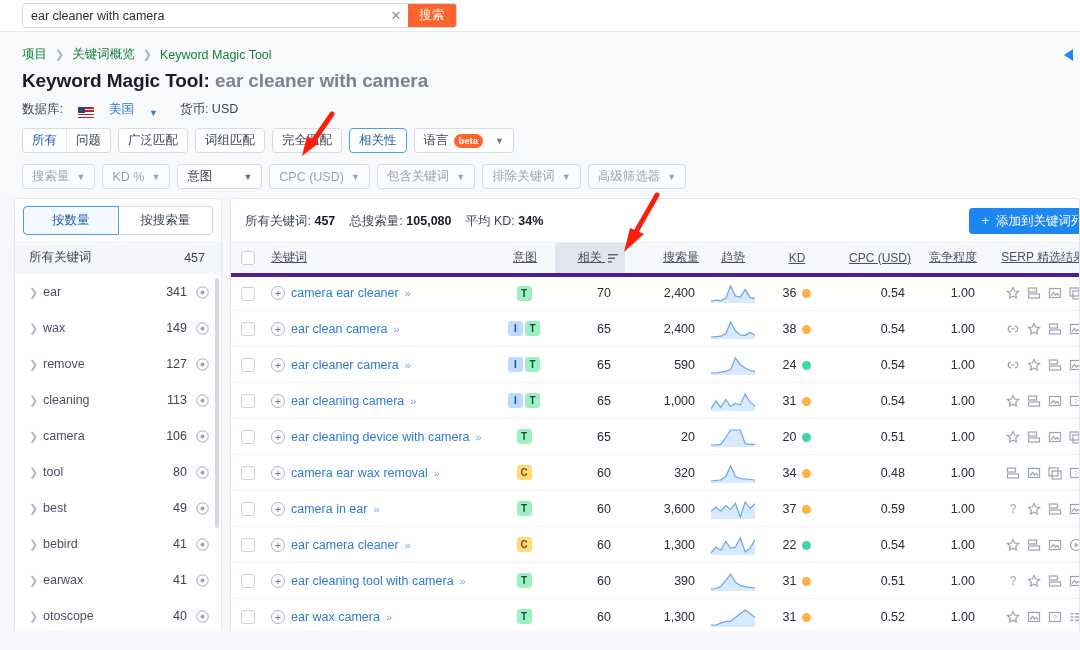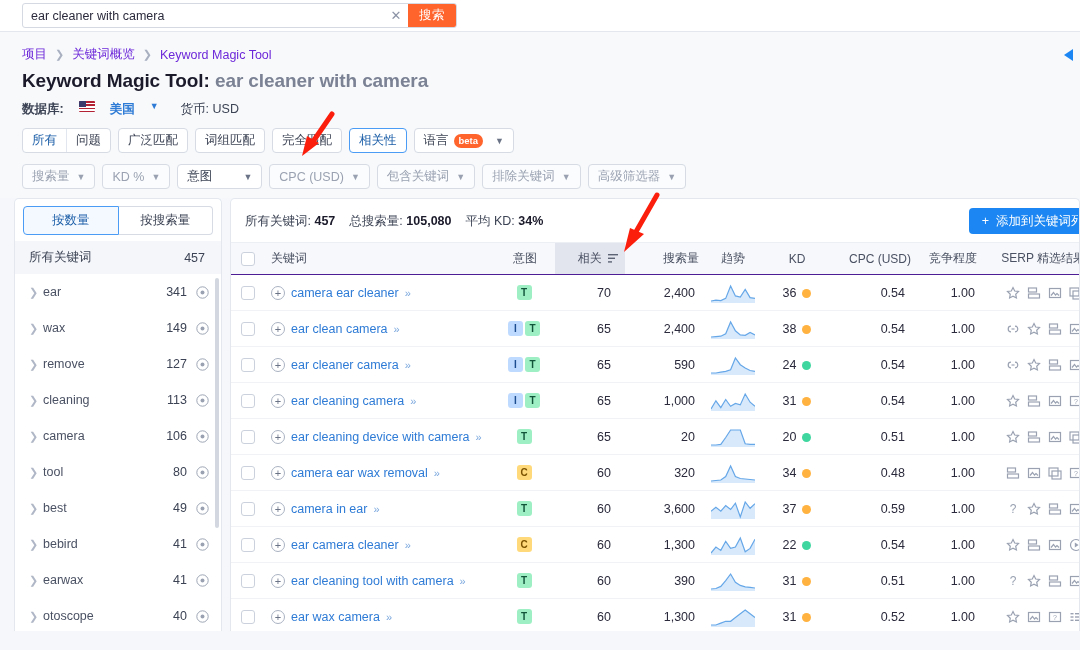"项目" .bc-item { color: #6d28d9 -> #15803d }
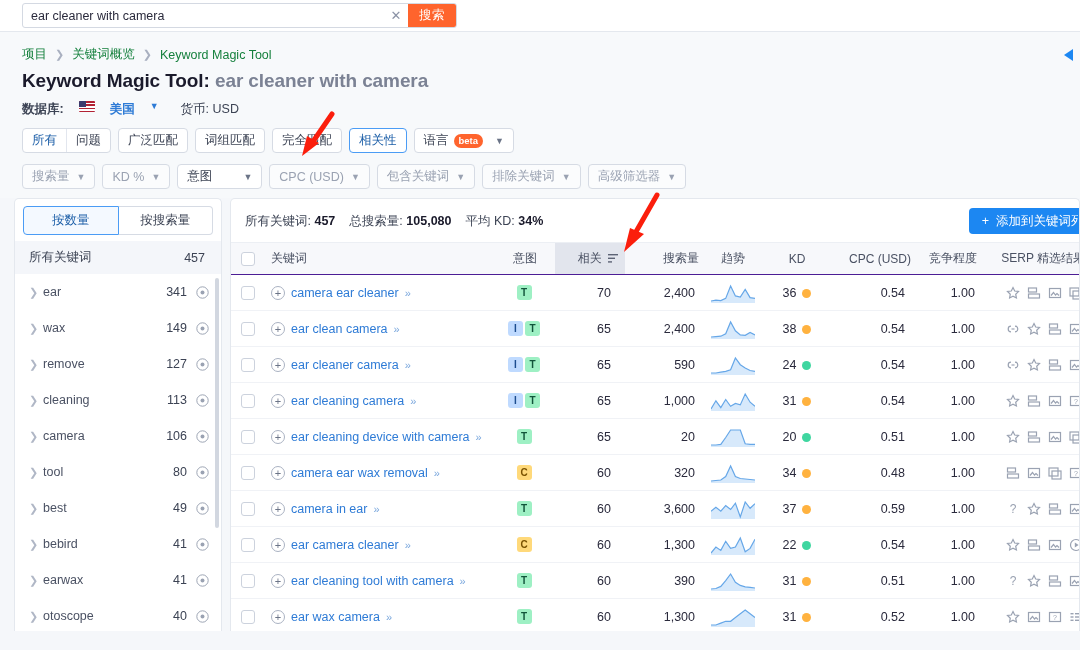"数据库:" .db { align-items: flex-start -> flex-end; font-weight: bold -> none }
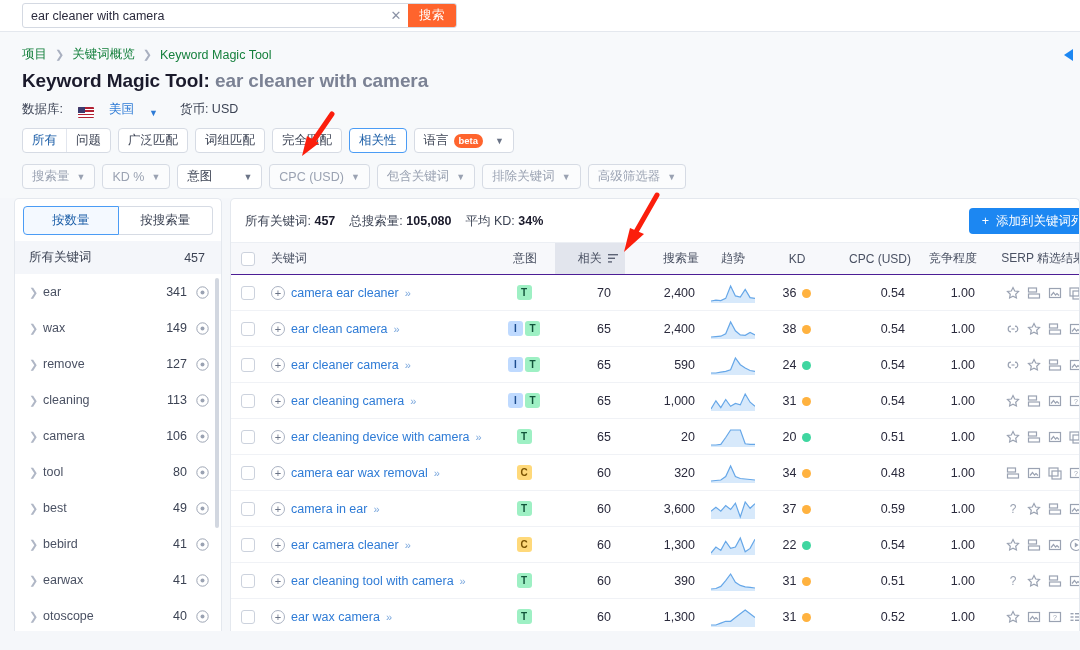"关键词" thead th { border-bottom: 1px solid #4c1d95 -> 4px solid #4c1d95; text-decoration: none -> underline }
